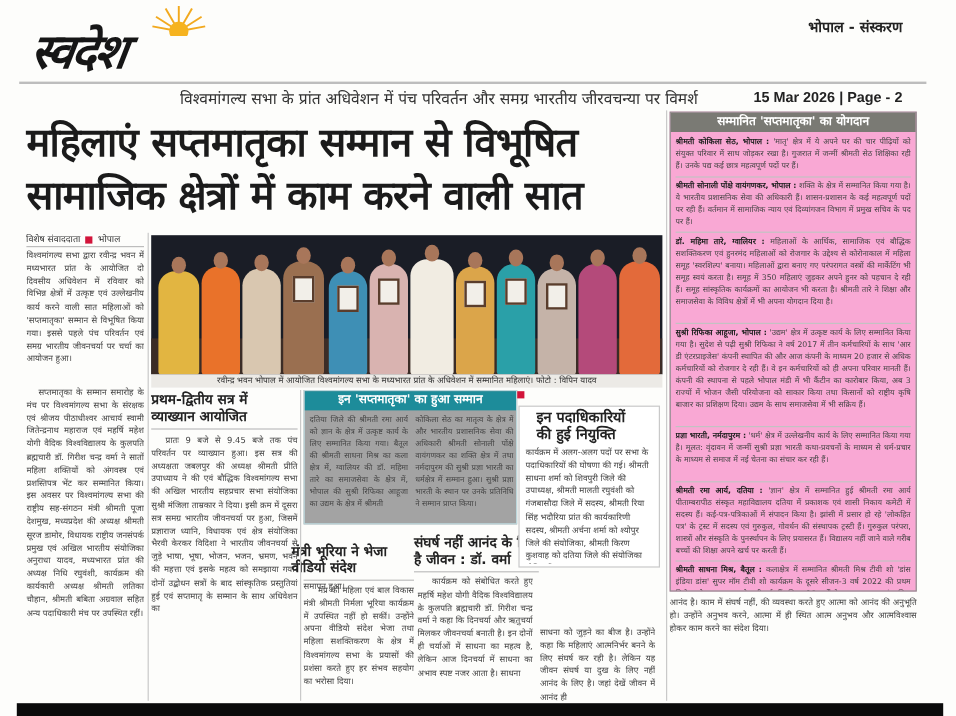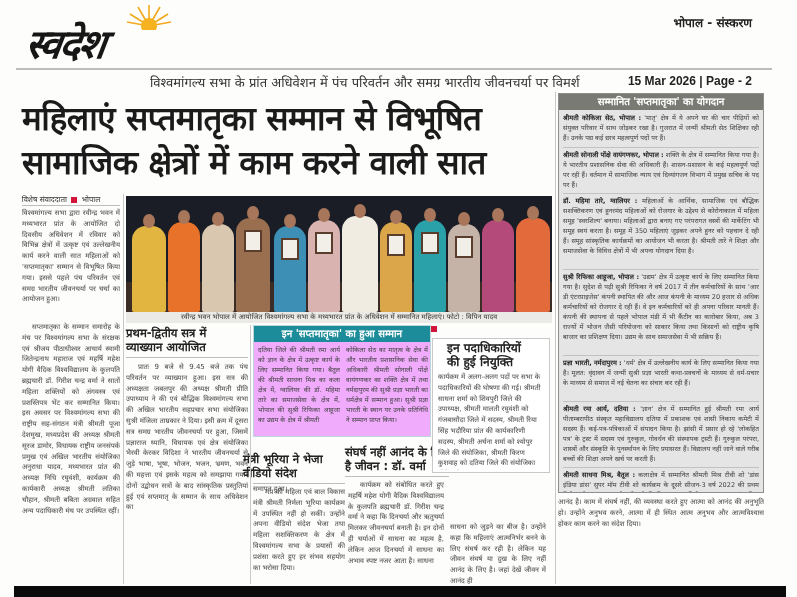"विश्वमांगल्य सभा के प्रांत अधिवेशन" div.kicker { text: जीवनचर्या -> जीरवचन्या }
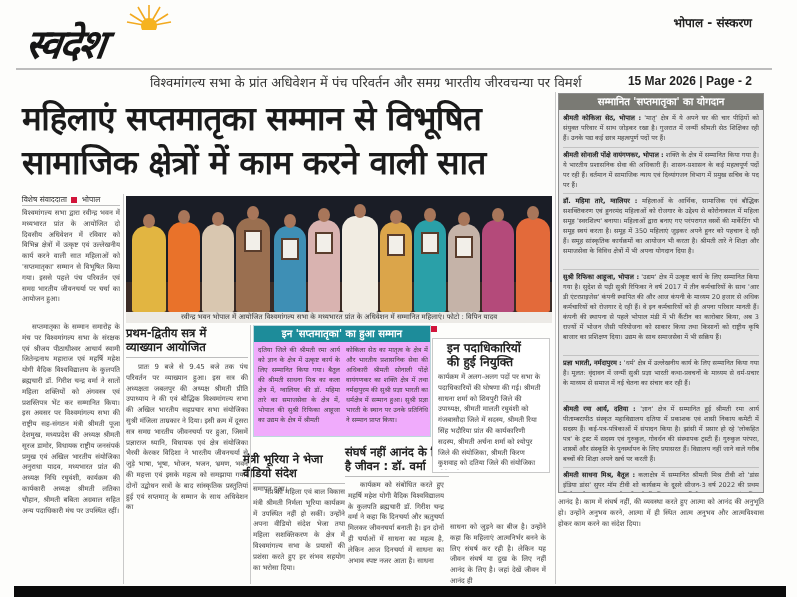"सम्मानित 'सप्तमातृका' का योगदान" .side { background: #e5e5e5 -> #f9a8d4 }
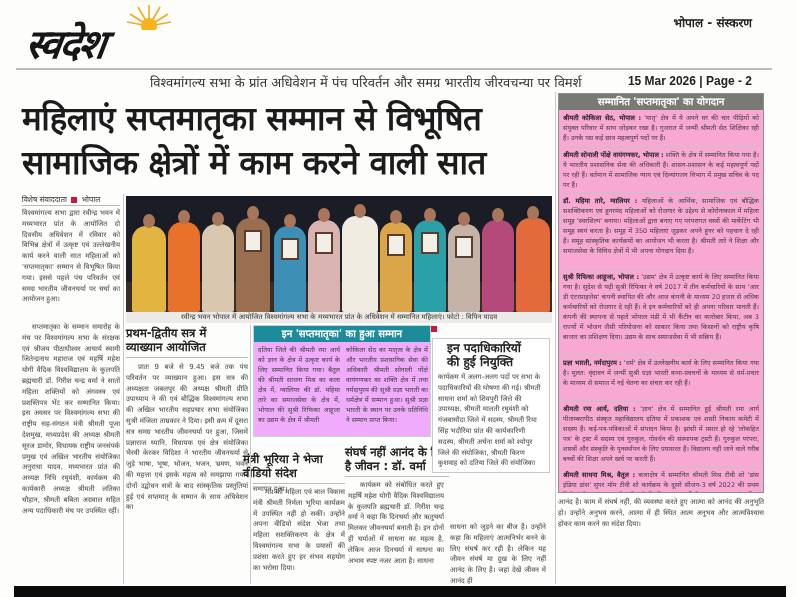"इन 'सप्तमातृका' का हुआ सम्मान" .teal-box { background: #f0abfc -> #a3a3a3 }
